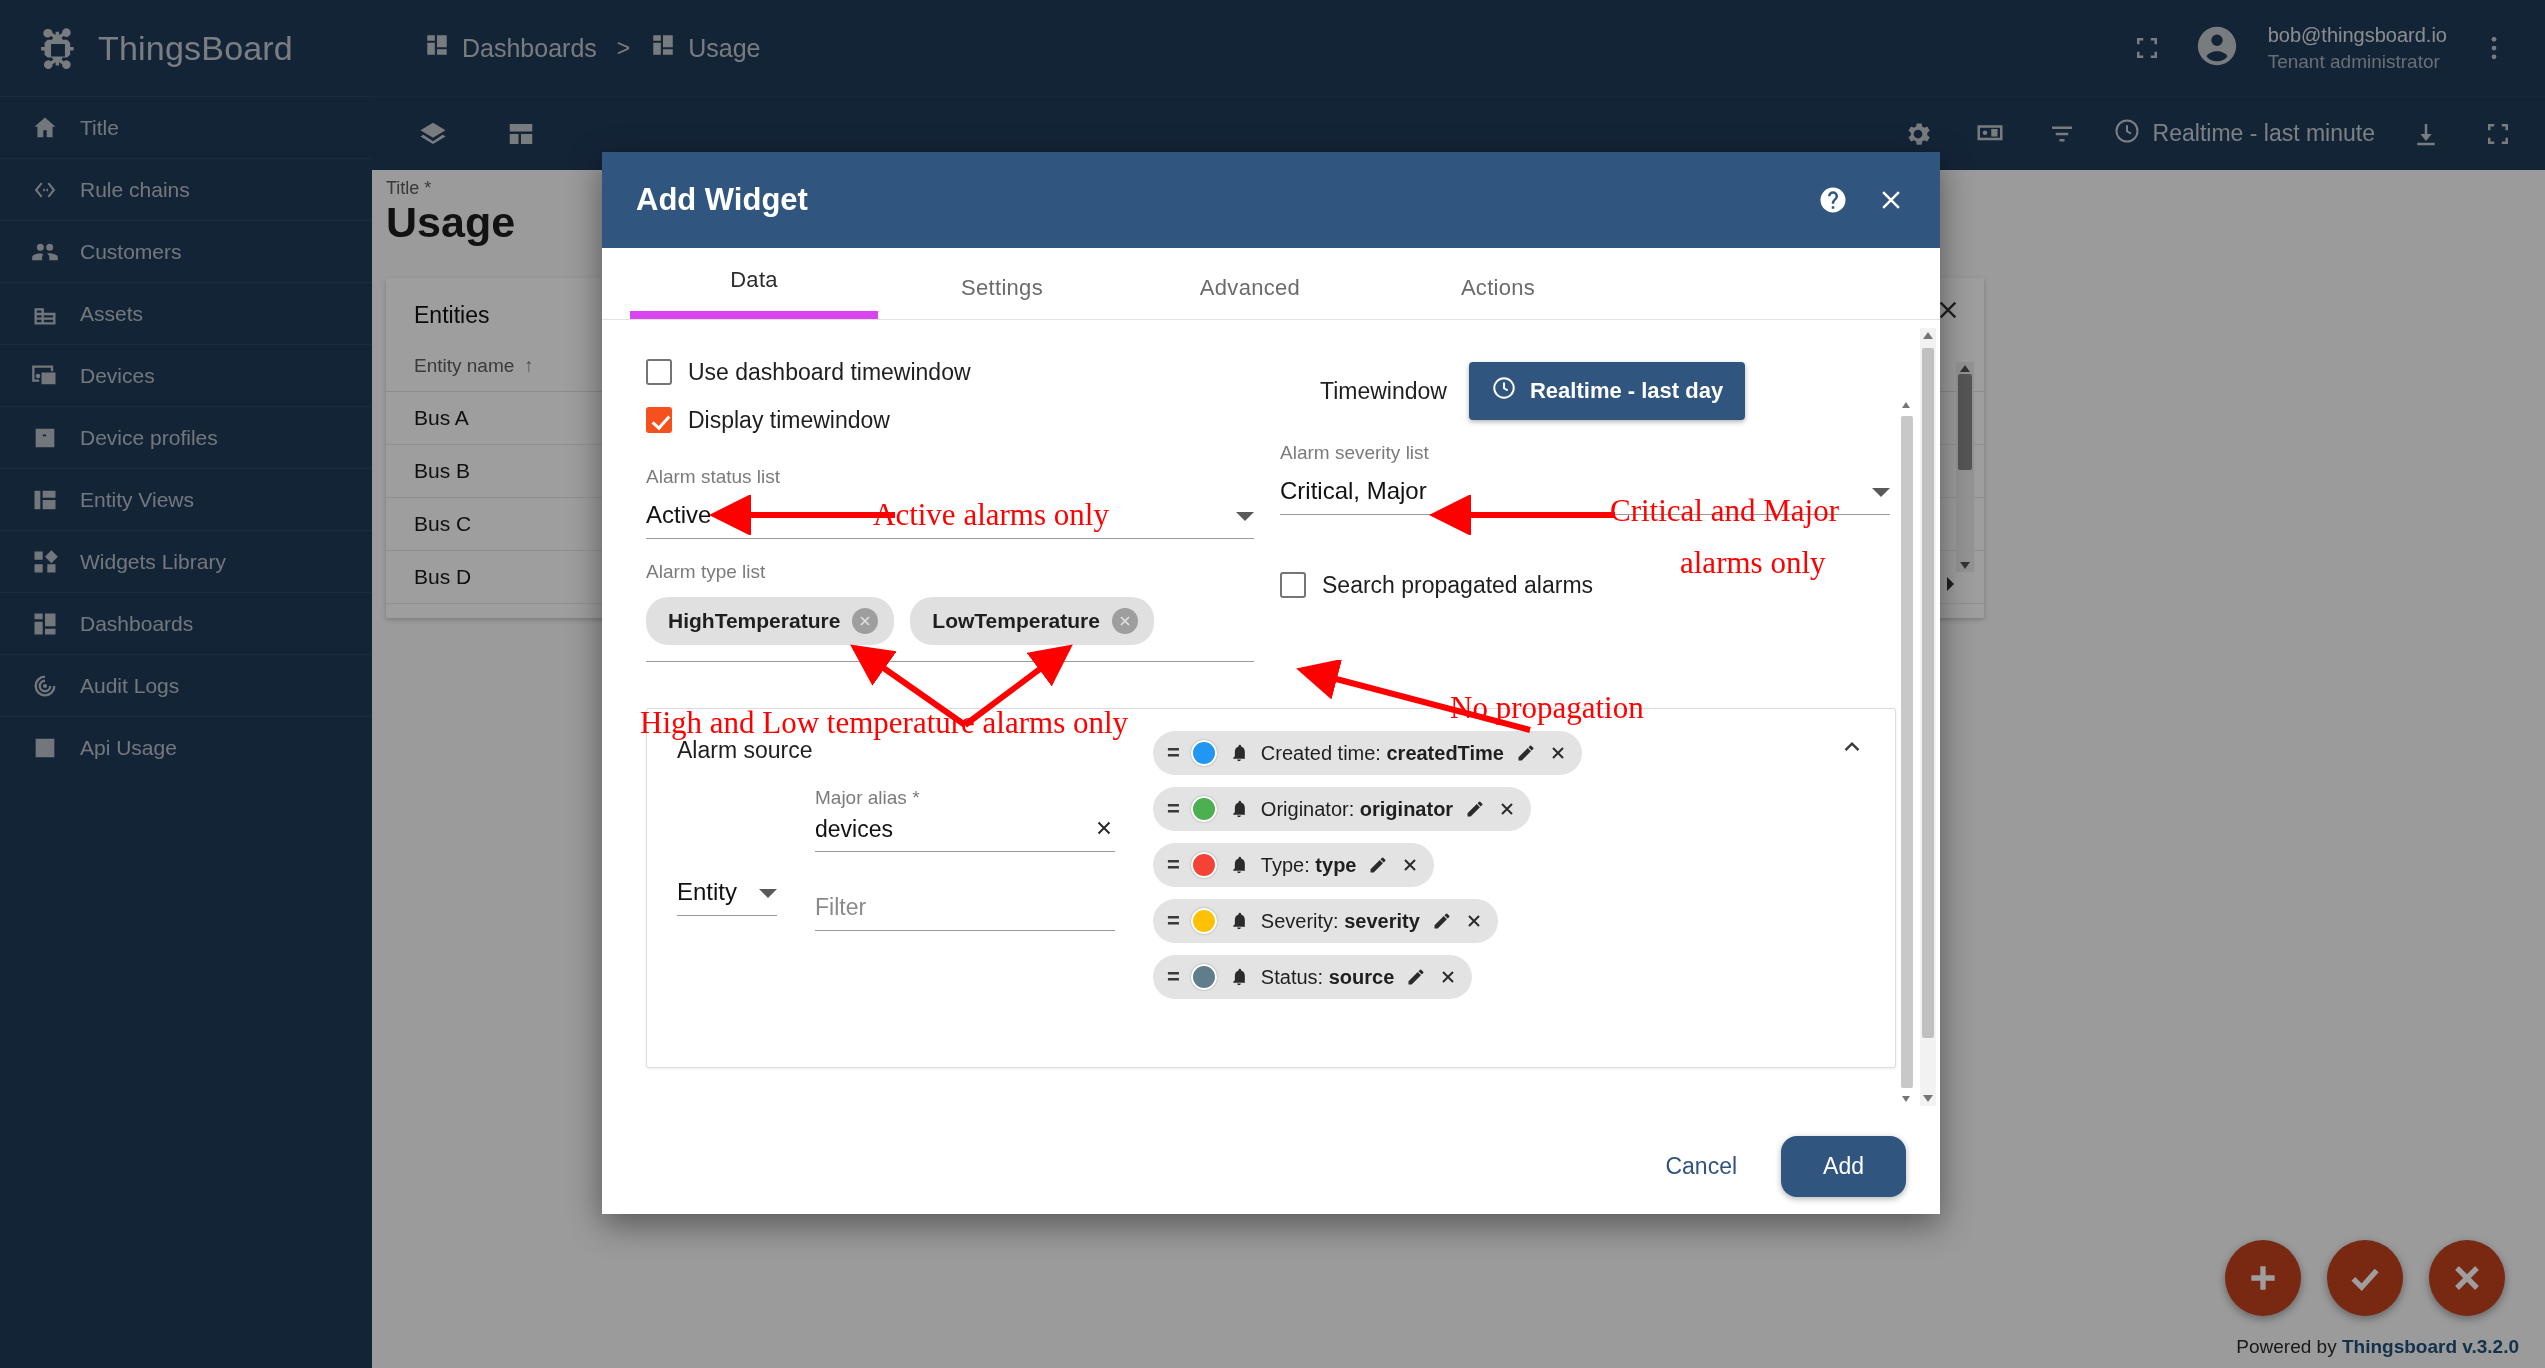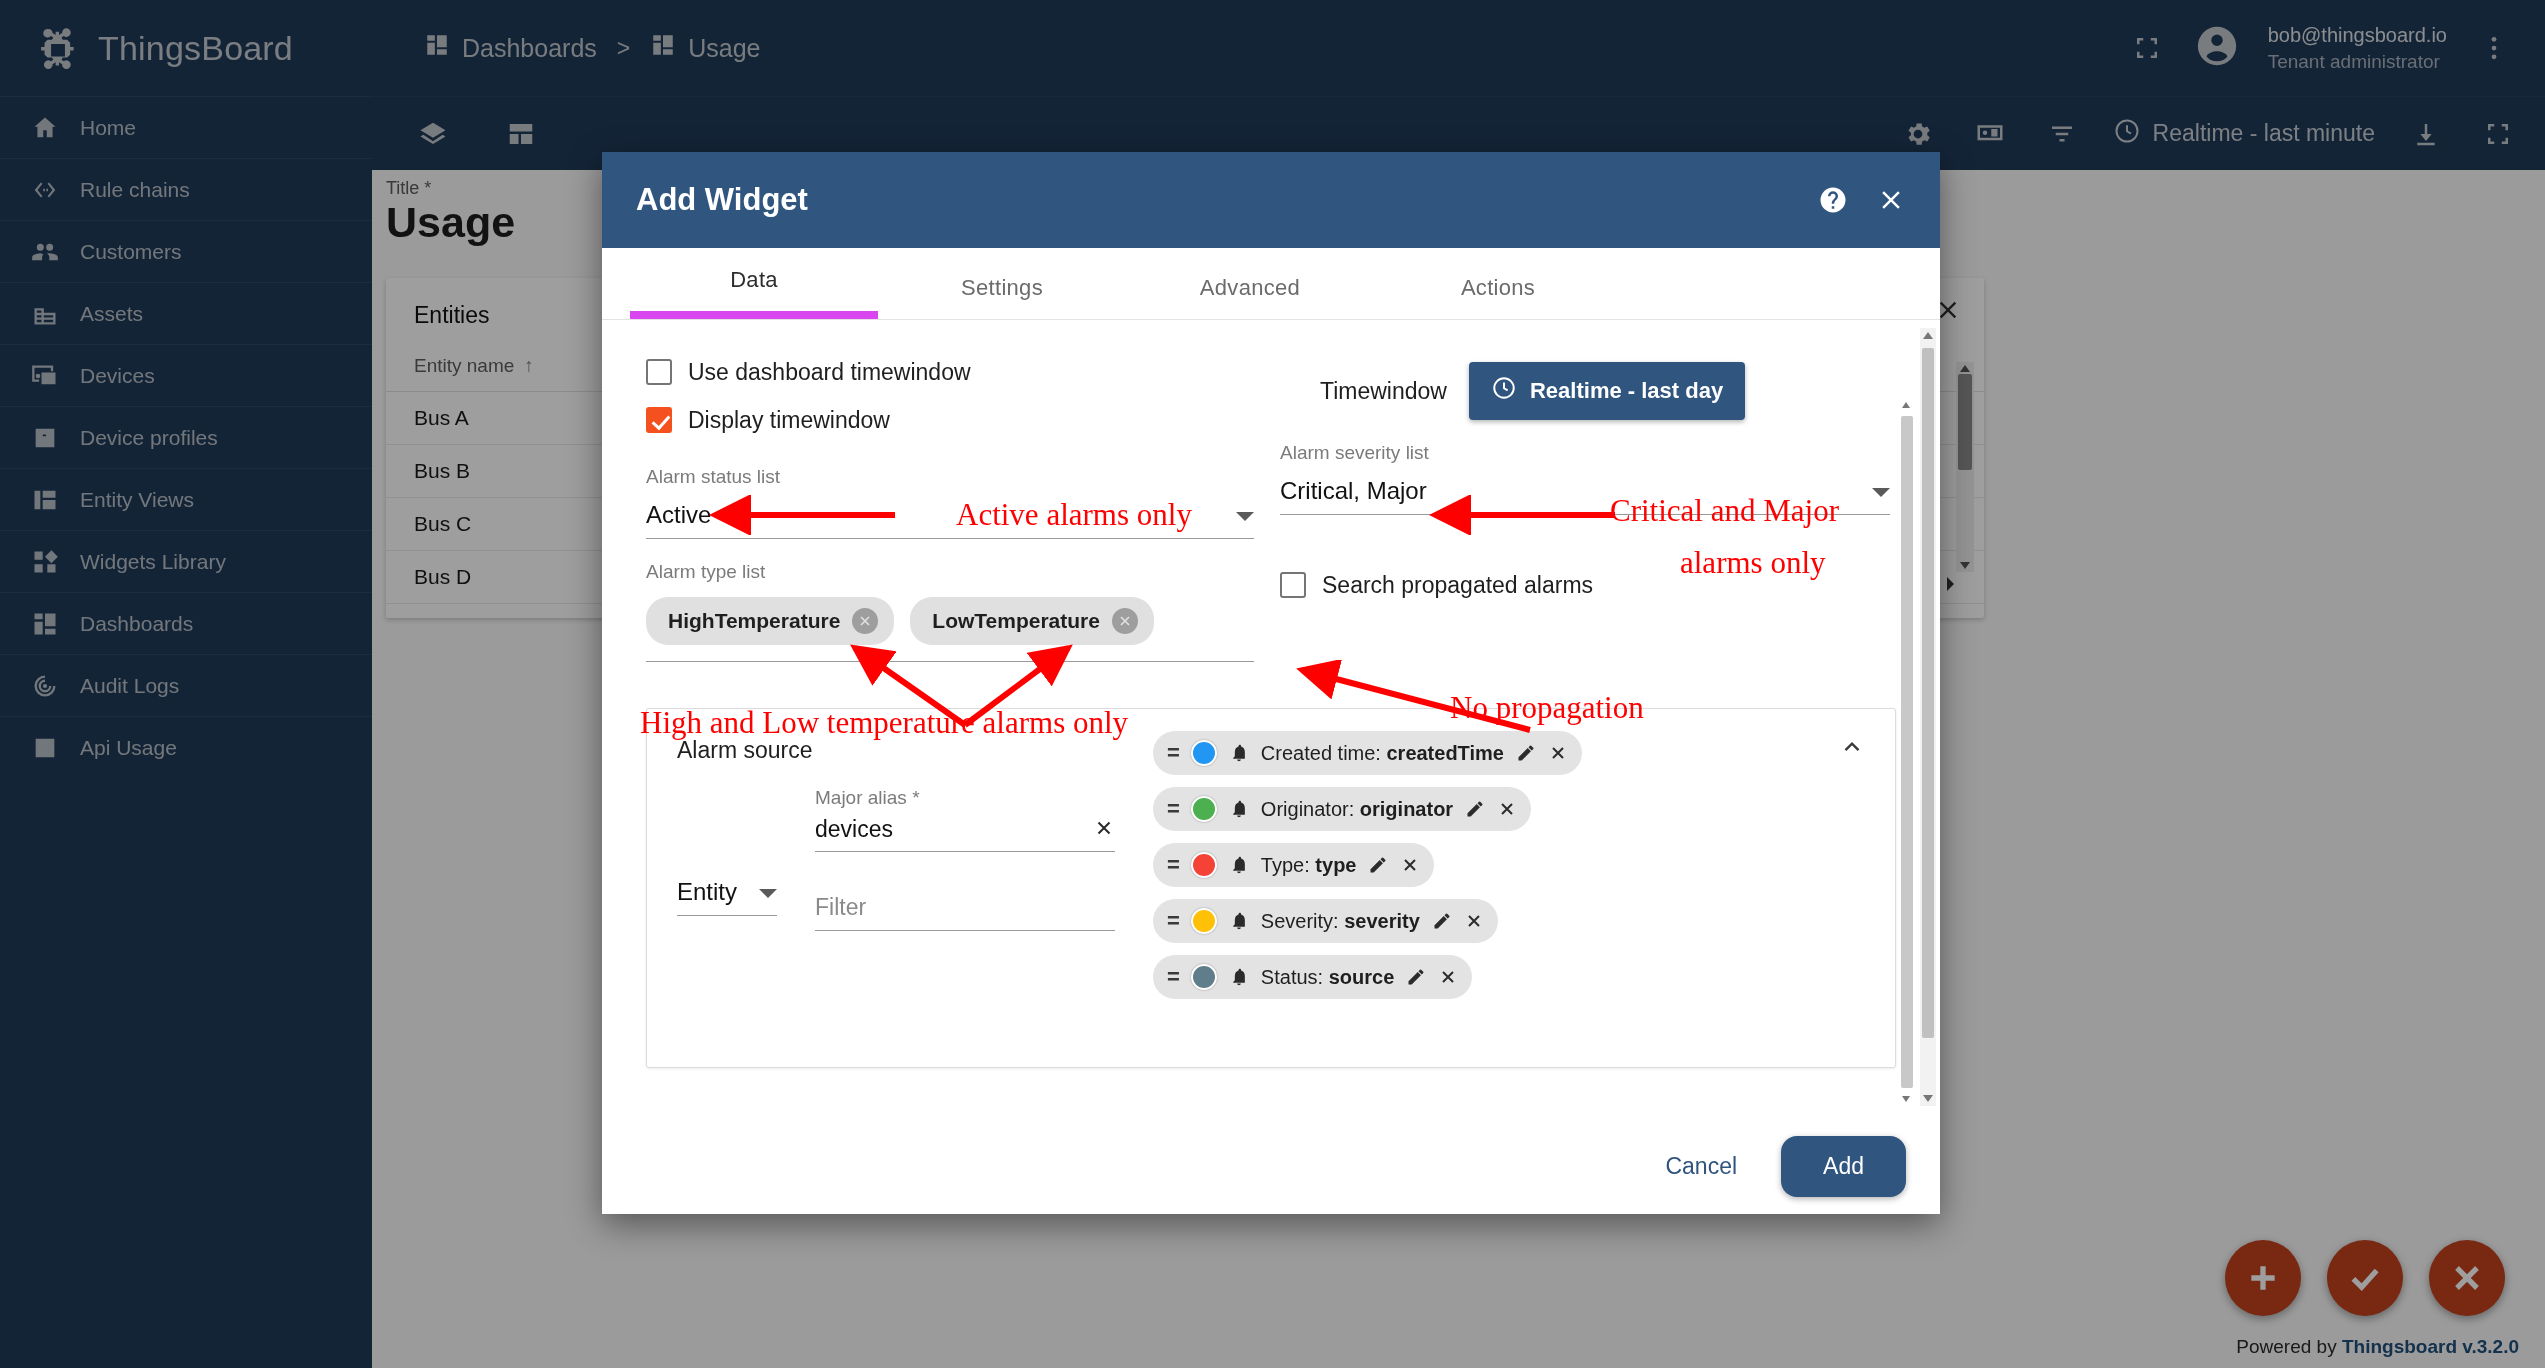"Home" span { text: Home -> Title }
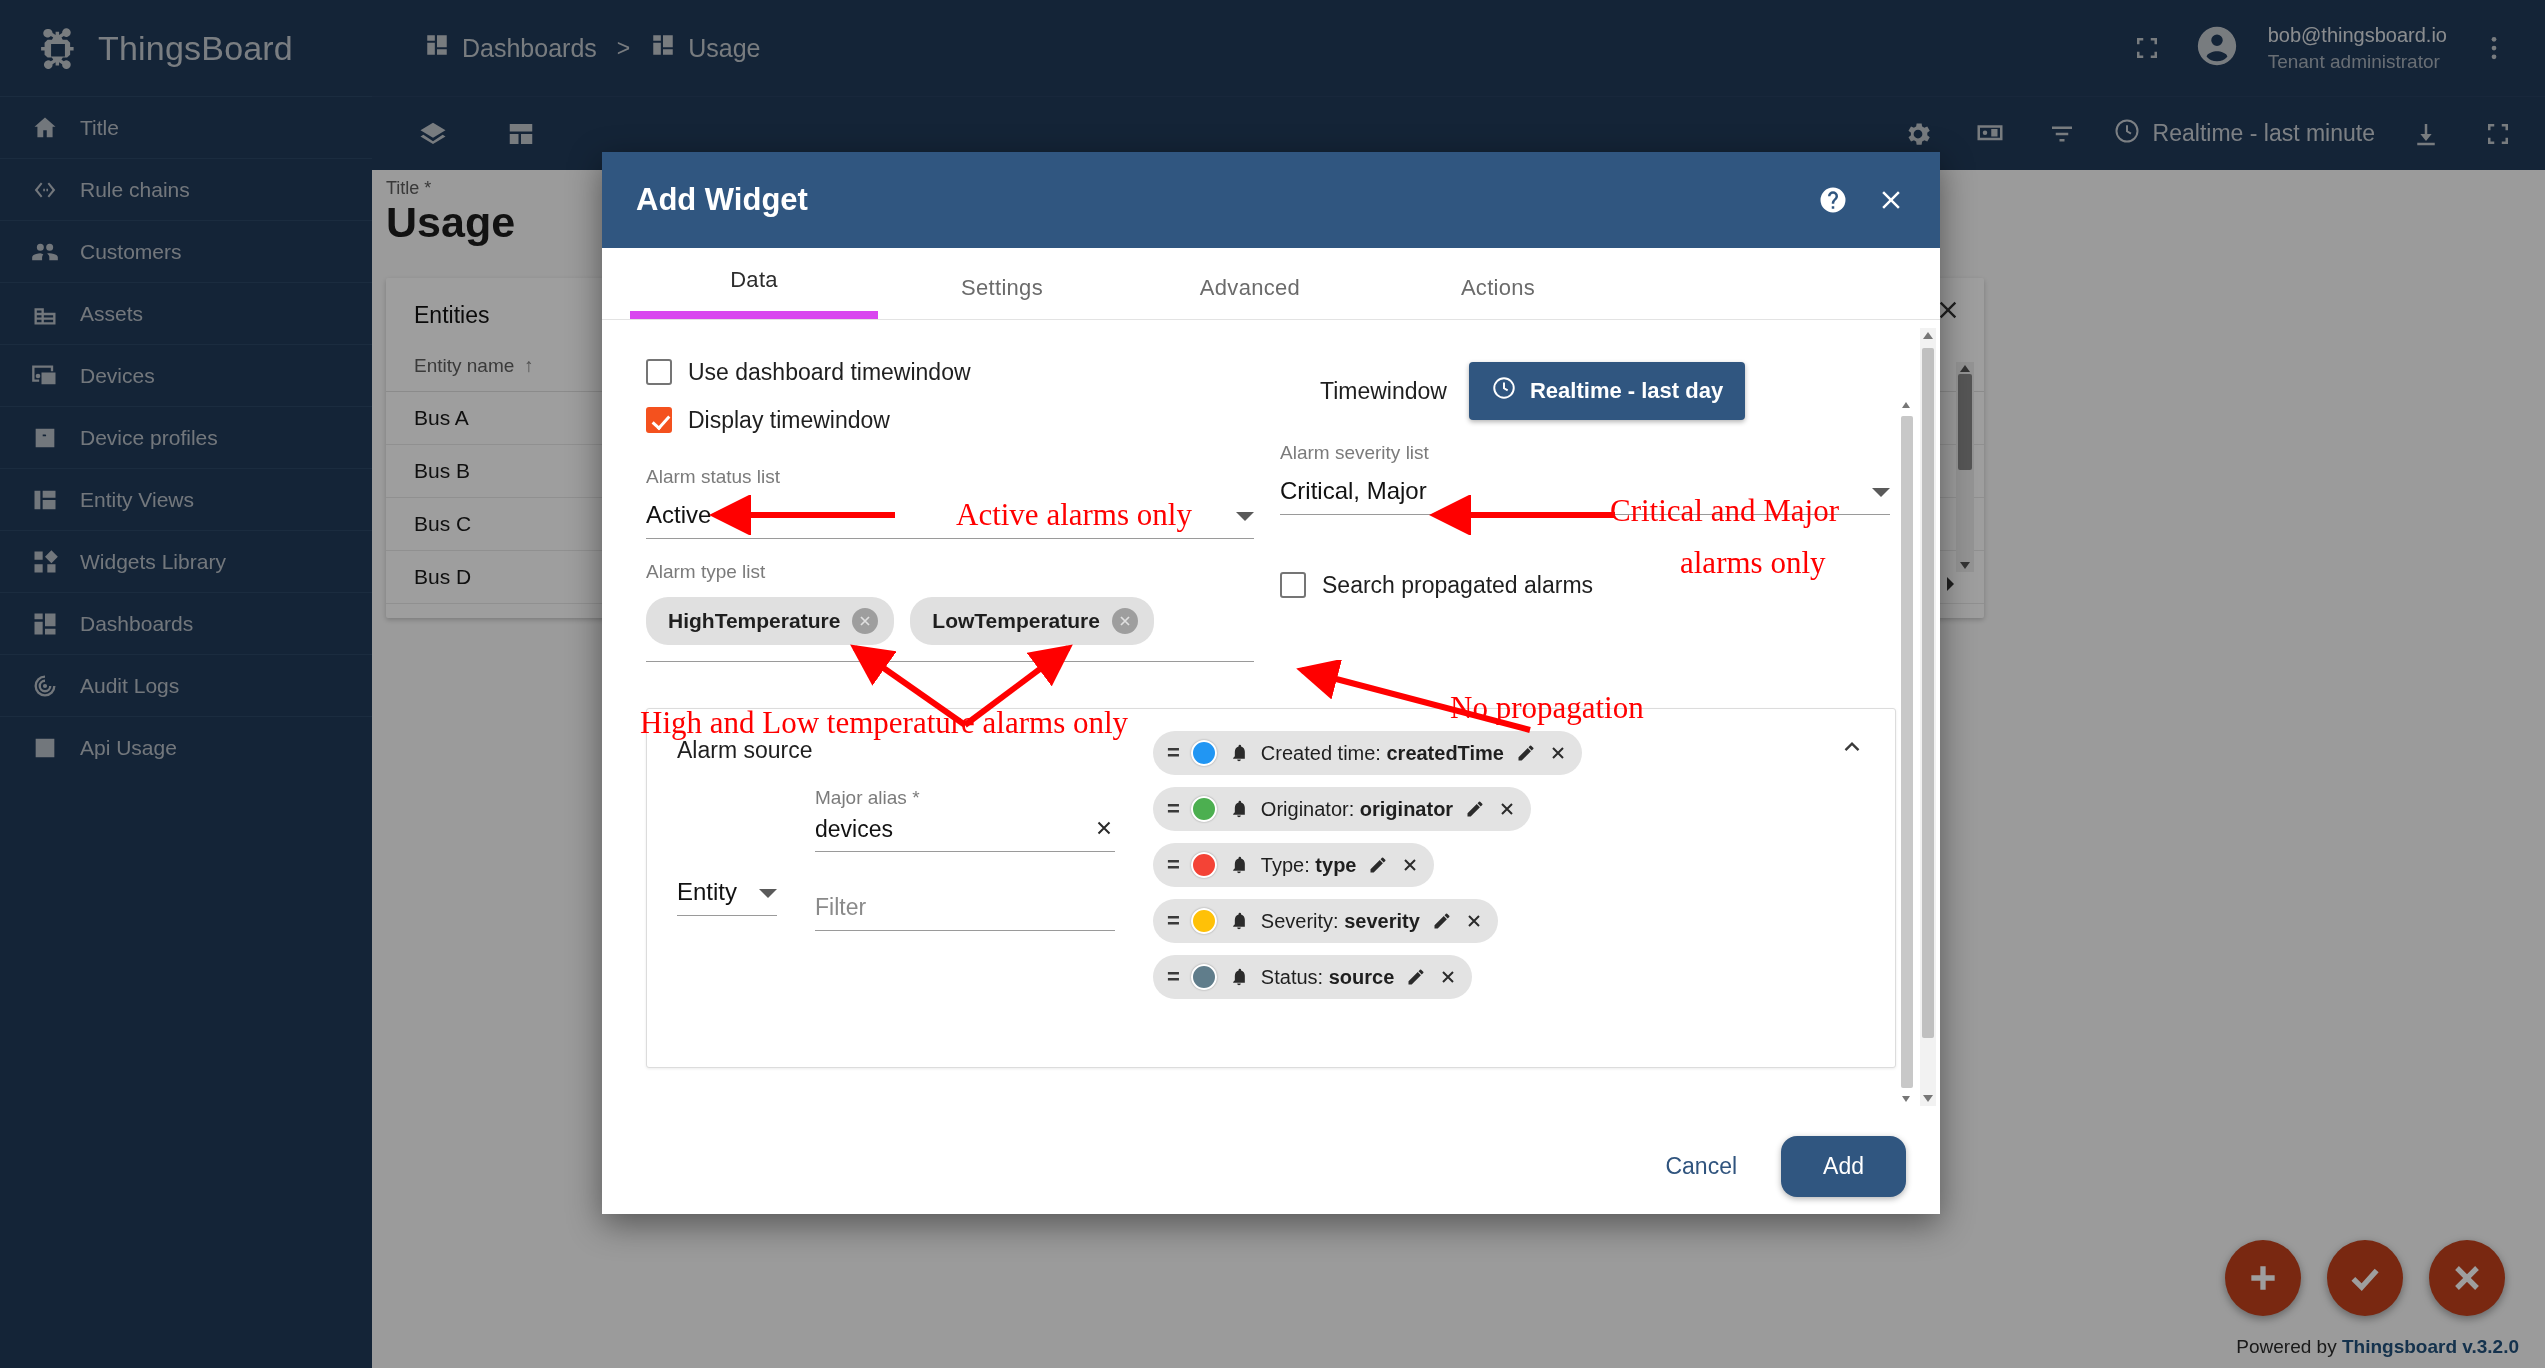"Active alarms only" div.anno { left: 956px -> 873px }
